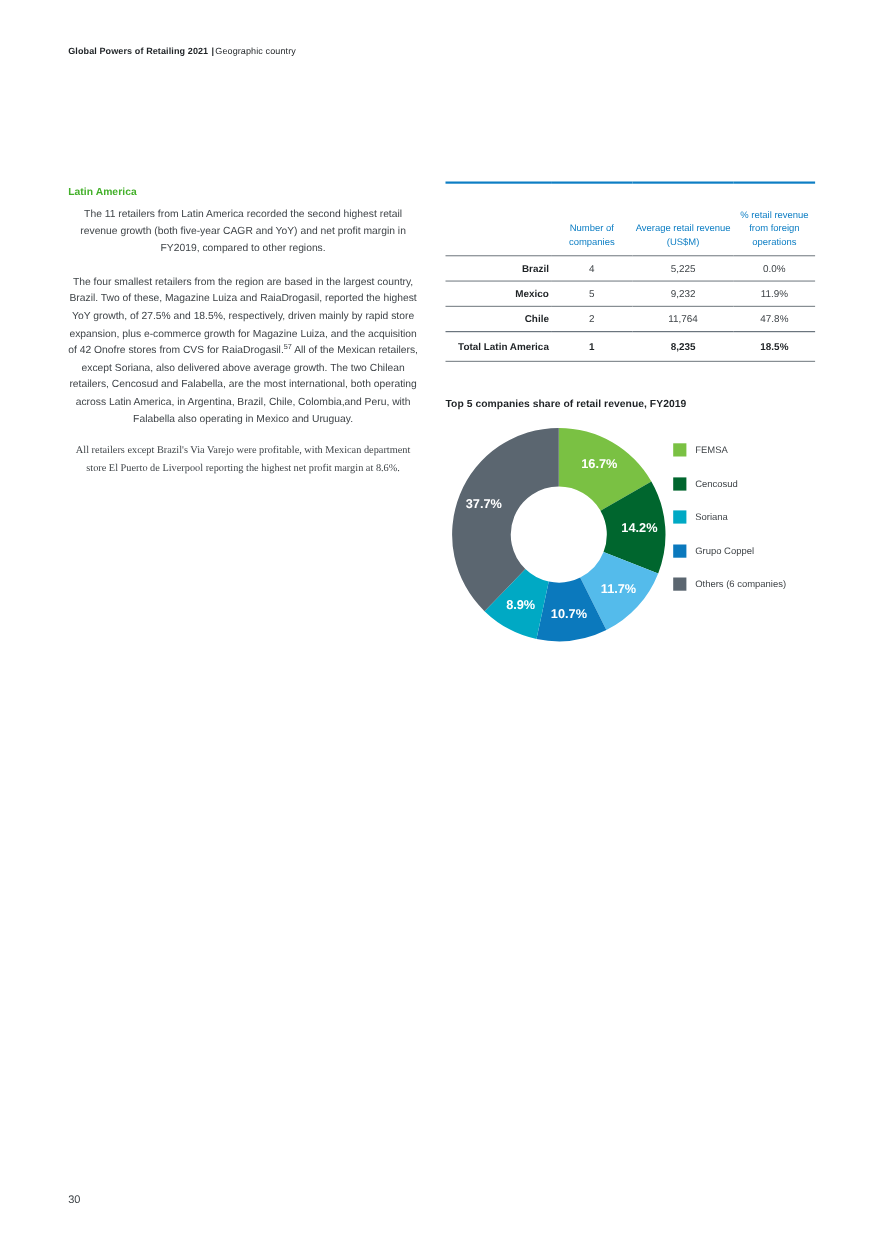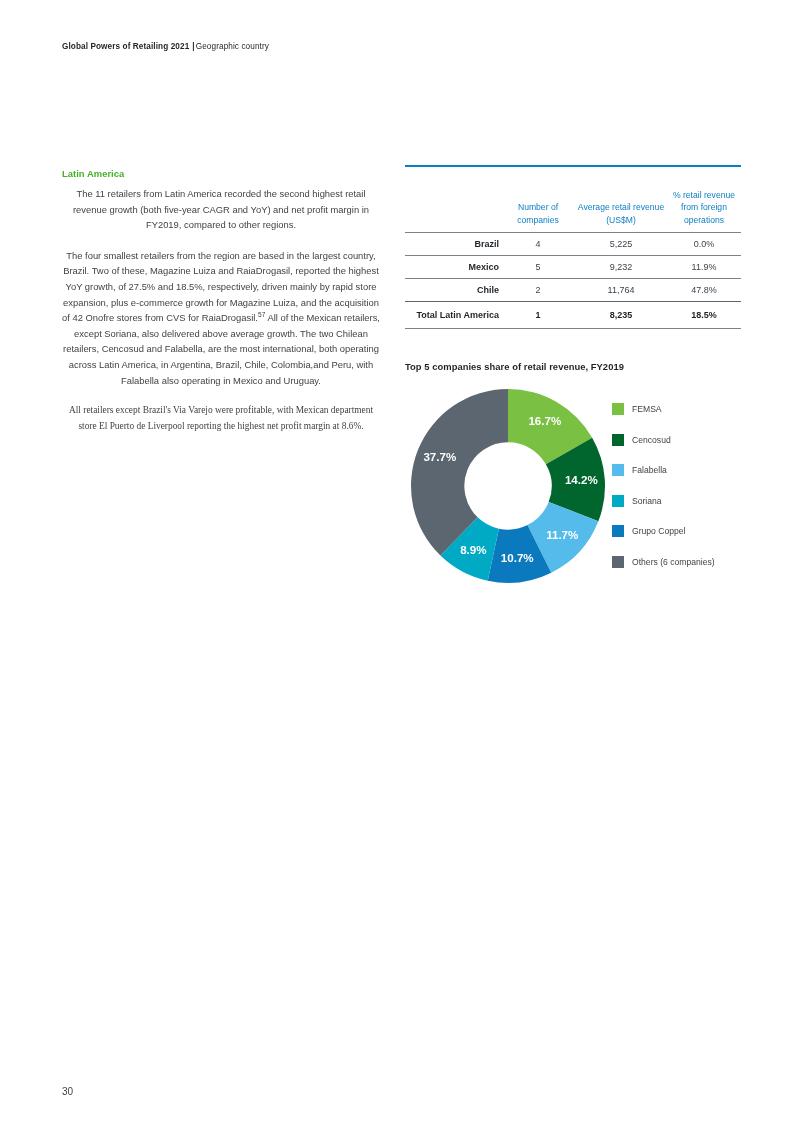"Falabella" div.legend-item { html: <div> <span></span> <span>Falabella</span> </div> -> none }
